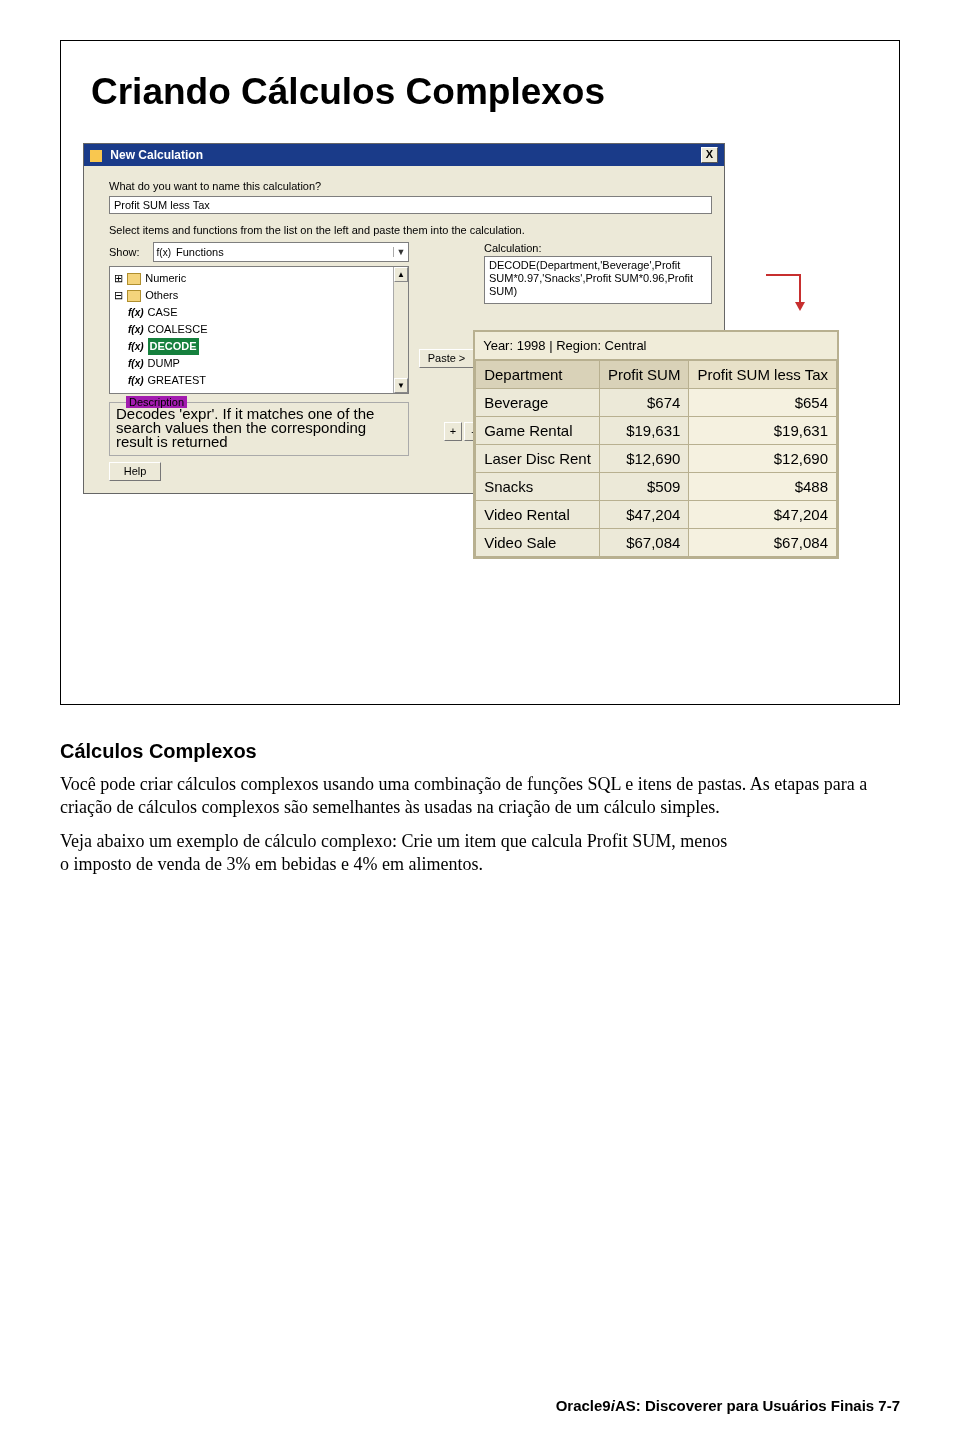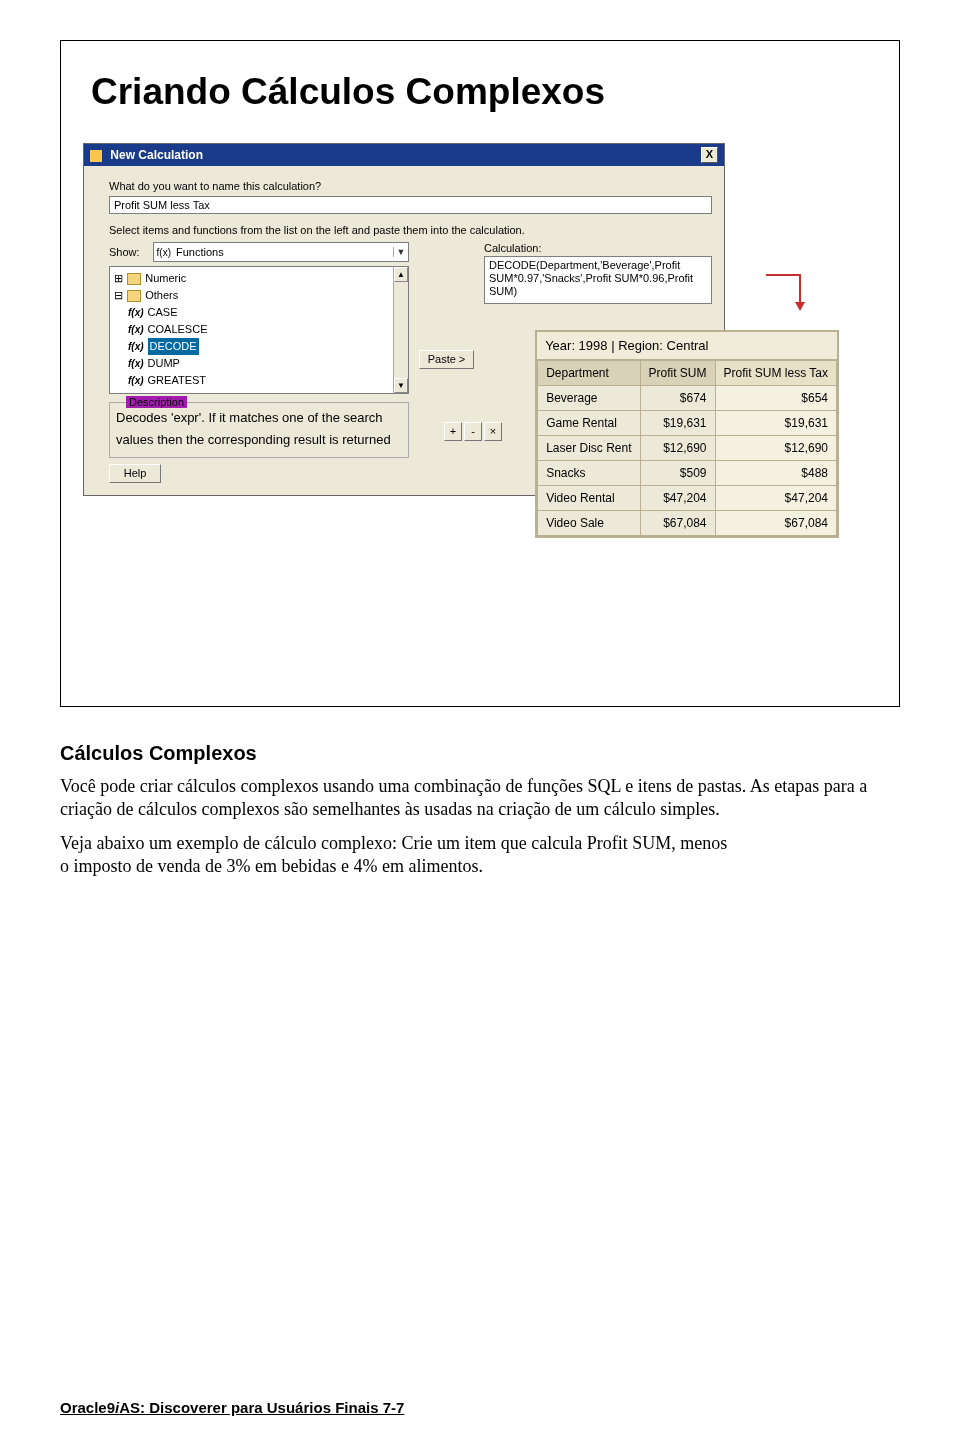"DECODE" .sel { background: #0369a1 -> #15803d; font-weight: none -> bold }
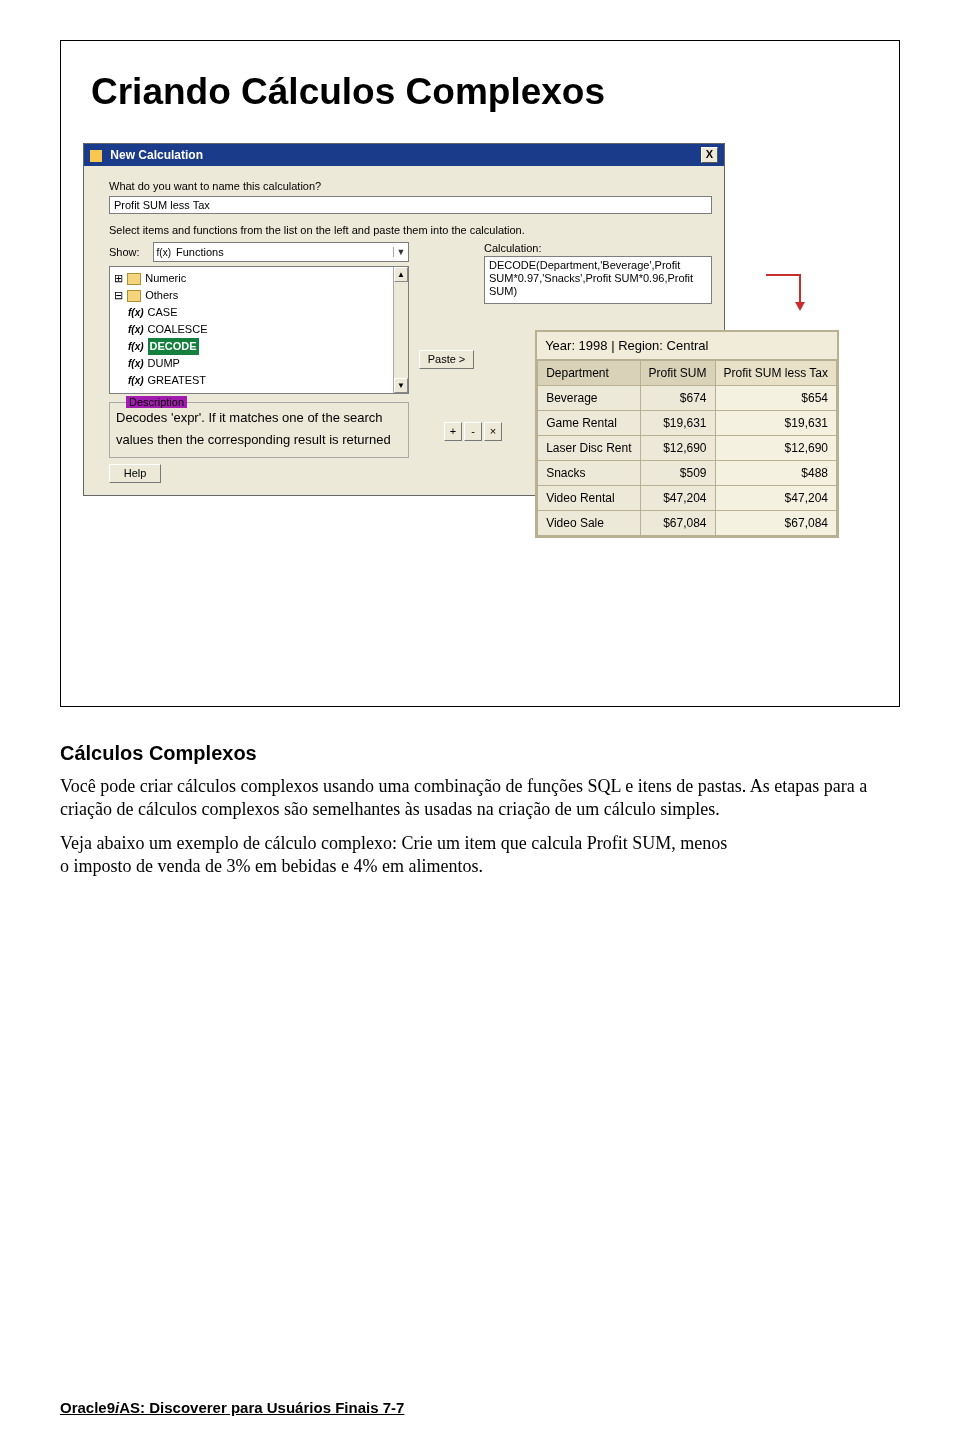"Department" .result-table th, .result-table td { font-size: 12px -> 15px }
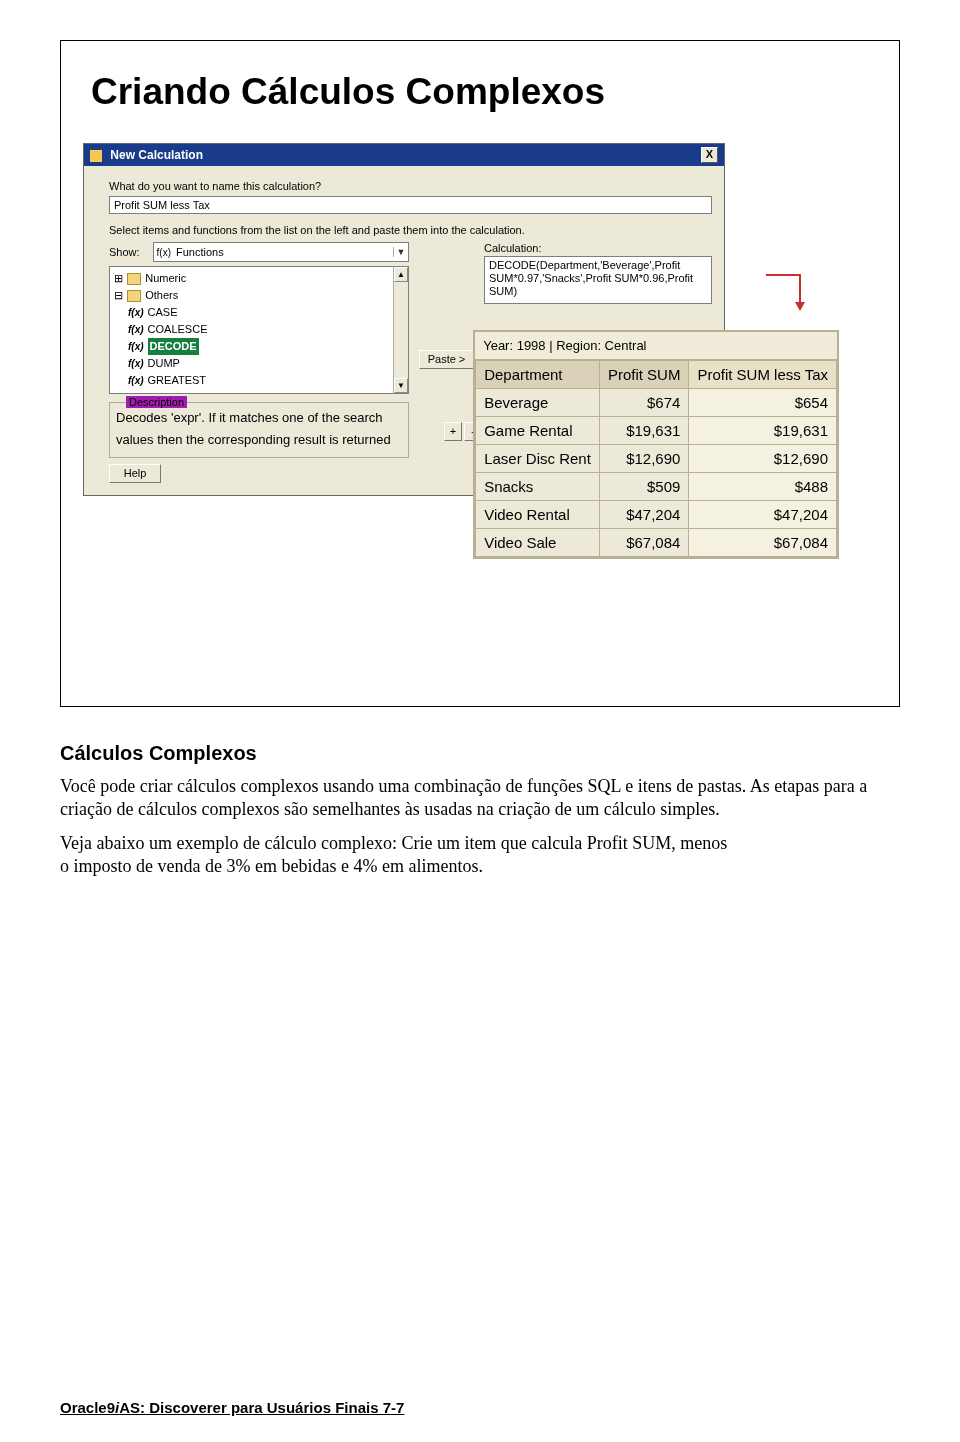"Decodes 'expr'. If it matches" .desc-text { font-size: 13px -> 15px; line-height: 22px -> 14px }
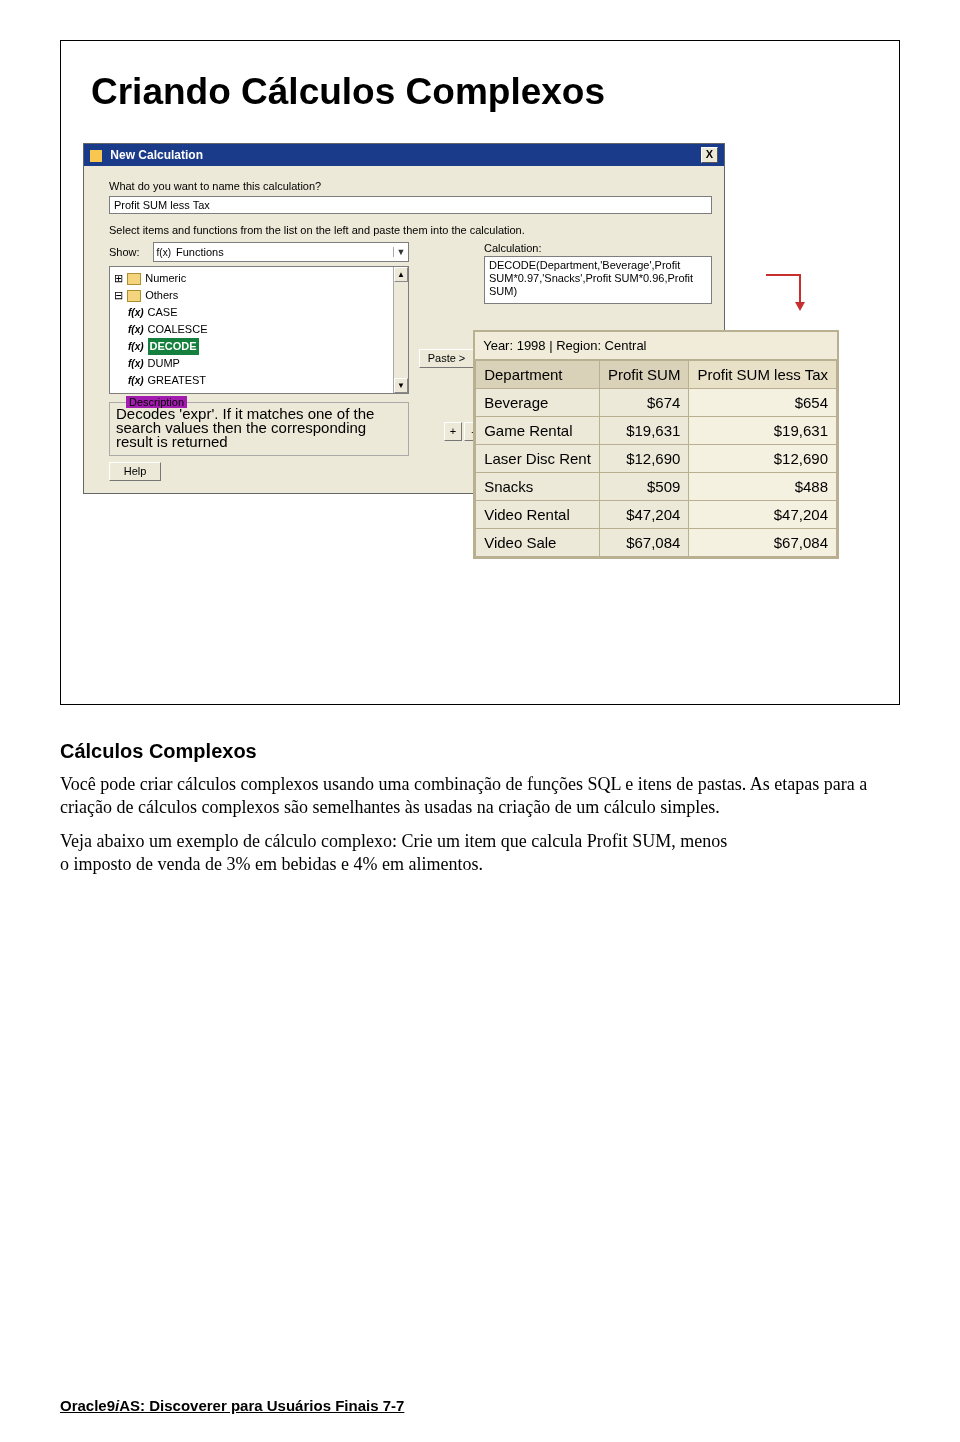"Oracle9iAS: Discoverer para Usuários" .footer { text-align: left -> right; text-decoration: underline -> none }
